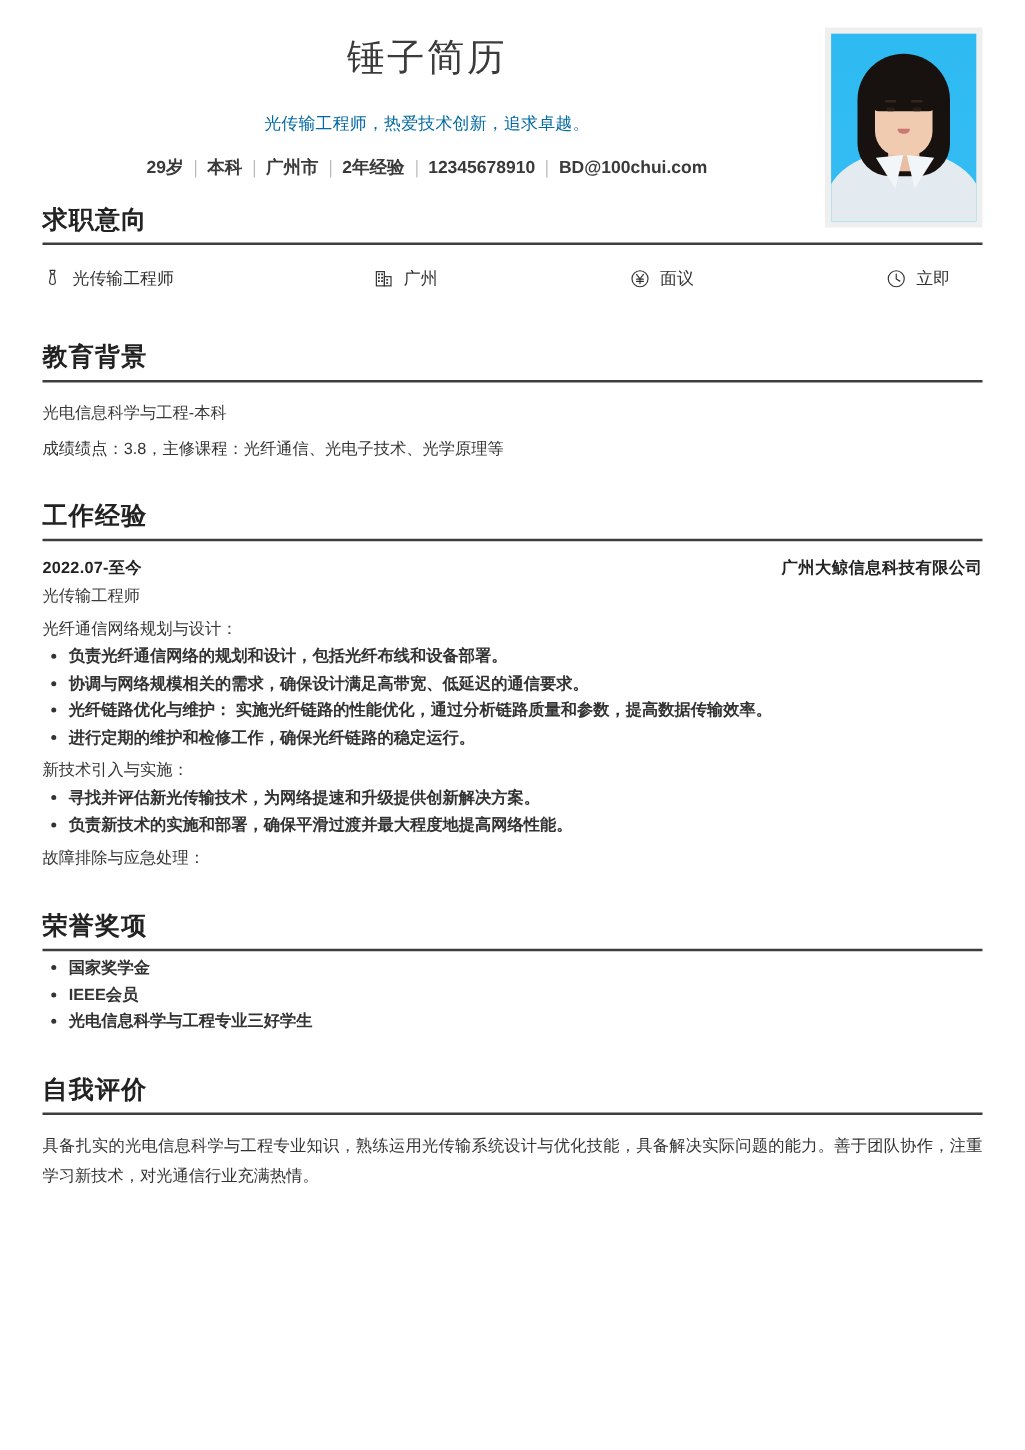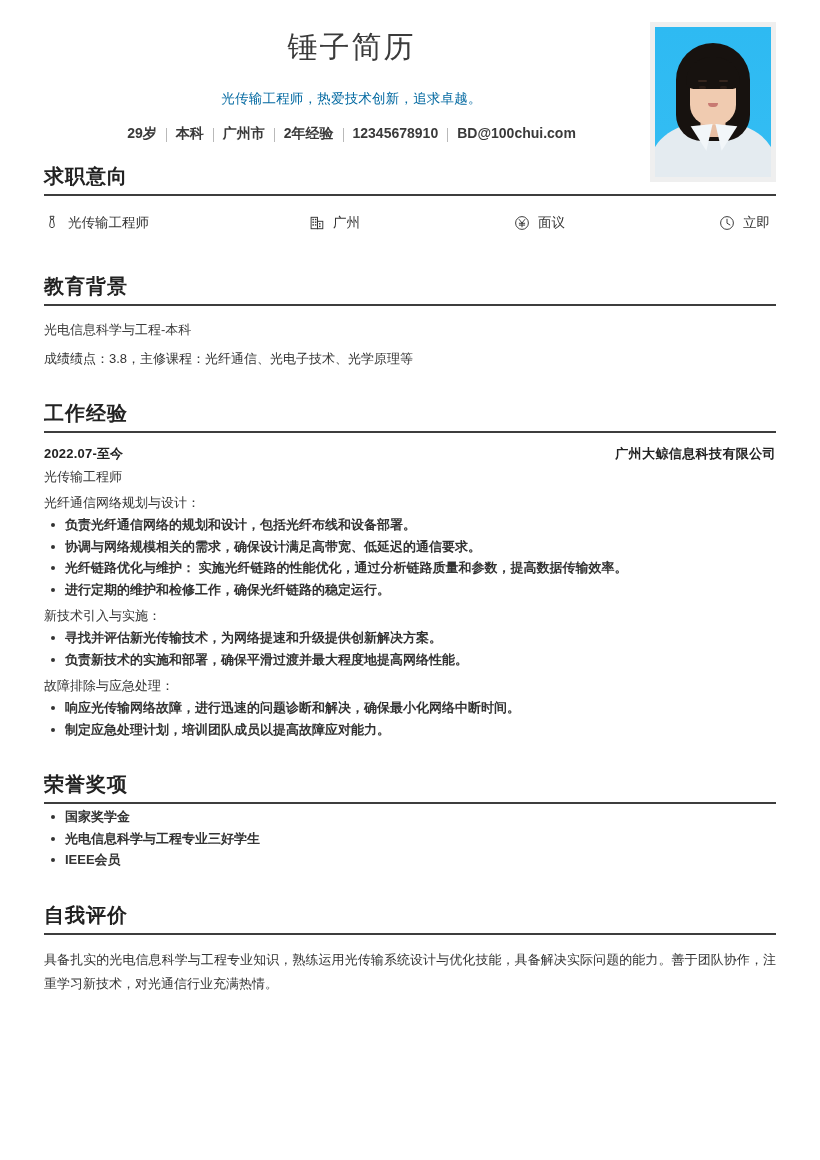"锤子简历" .page { padding: 0 44px -> 0 34px }
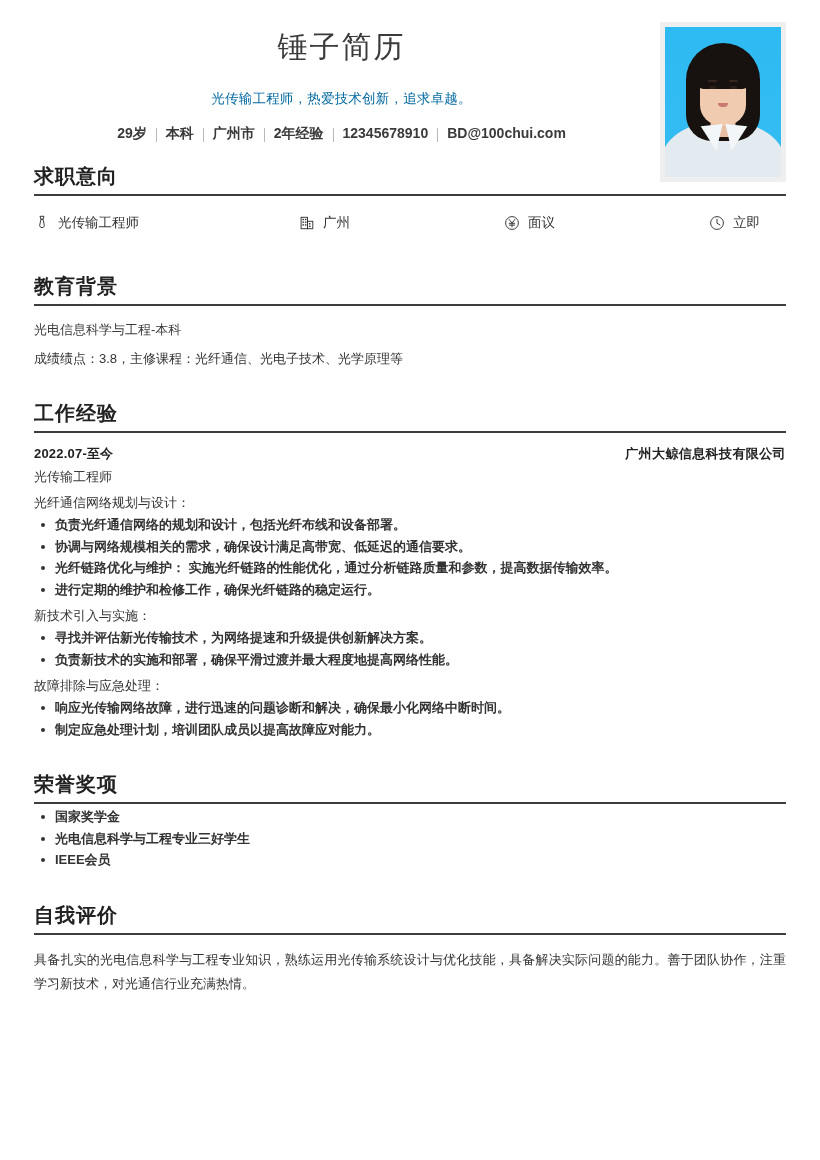"响应光传输网络故障，进行迅速的问题诊断和解决，确保最小化网络中断时间。" ul.bullets { html: <ul> <li>响应光传输网络故障，进行迅速的问题诊断和解决，确保最小化网络中断时间。</li> <li>制定应急处理计划，培训团队成员以提高故障应对能力。</li> </ul> -> none }
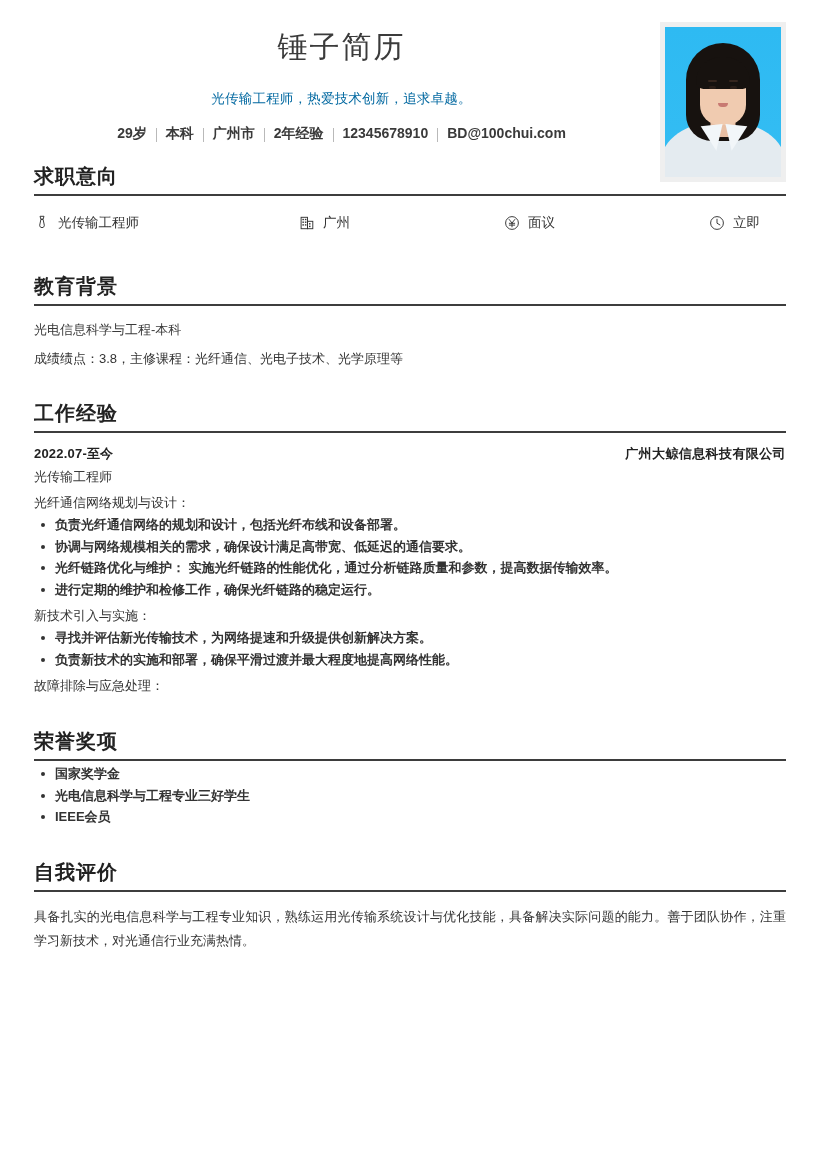"光电信息科学与工程专业三好学生" li { order: before "IEEE会员" -> after "IEEE会员" }
